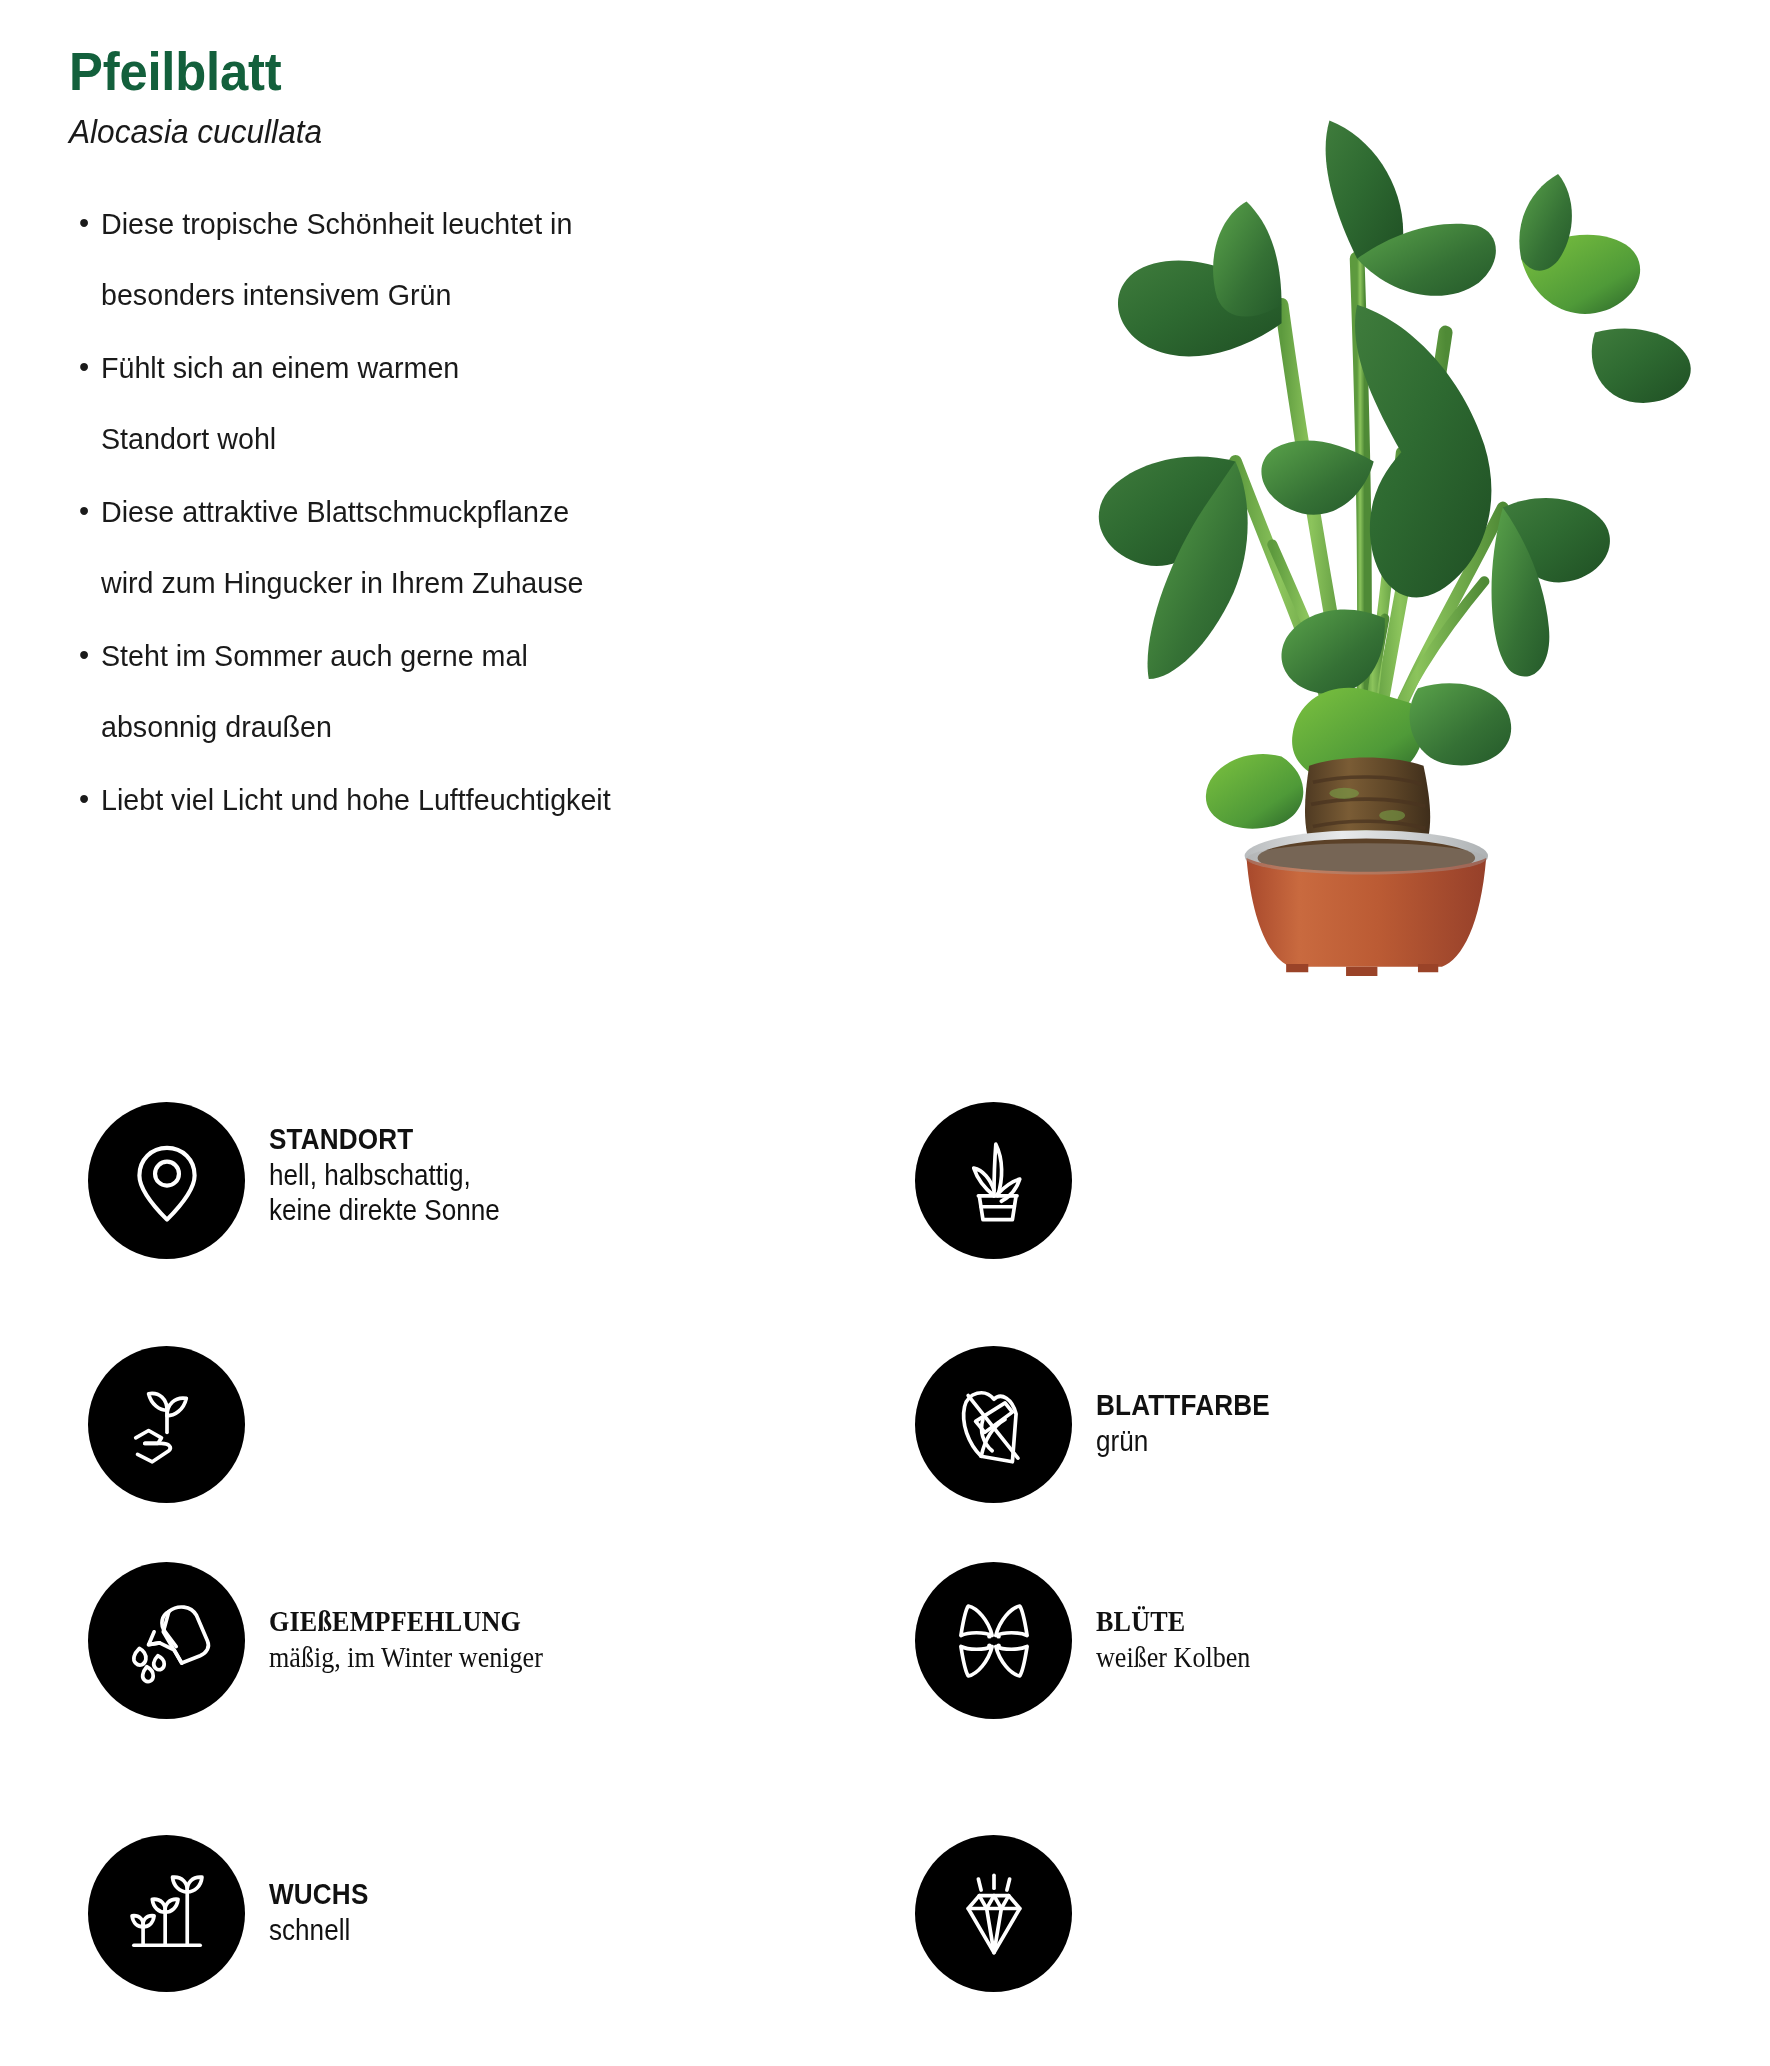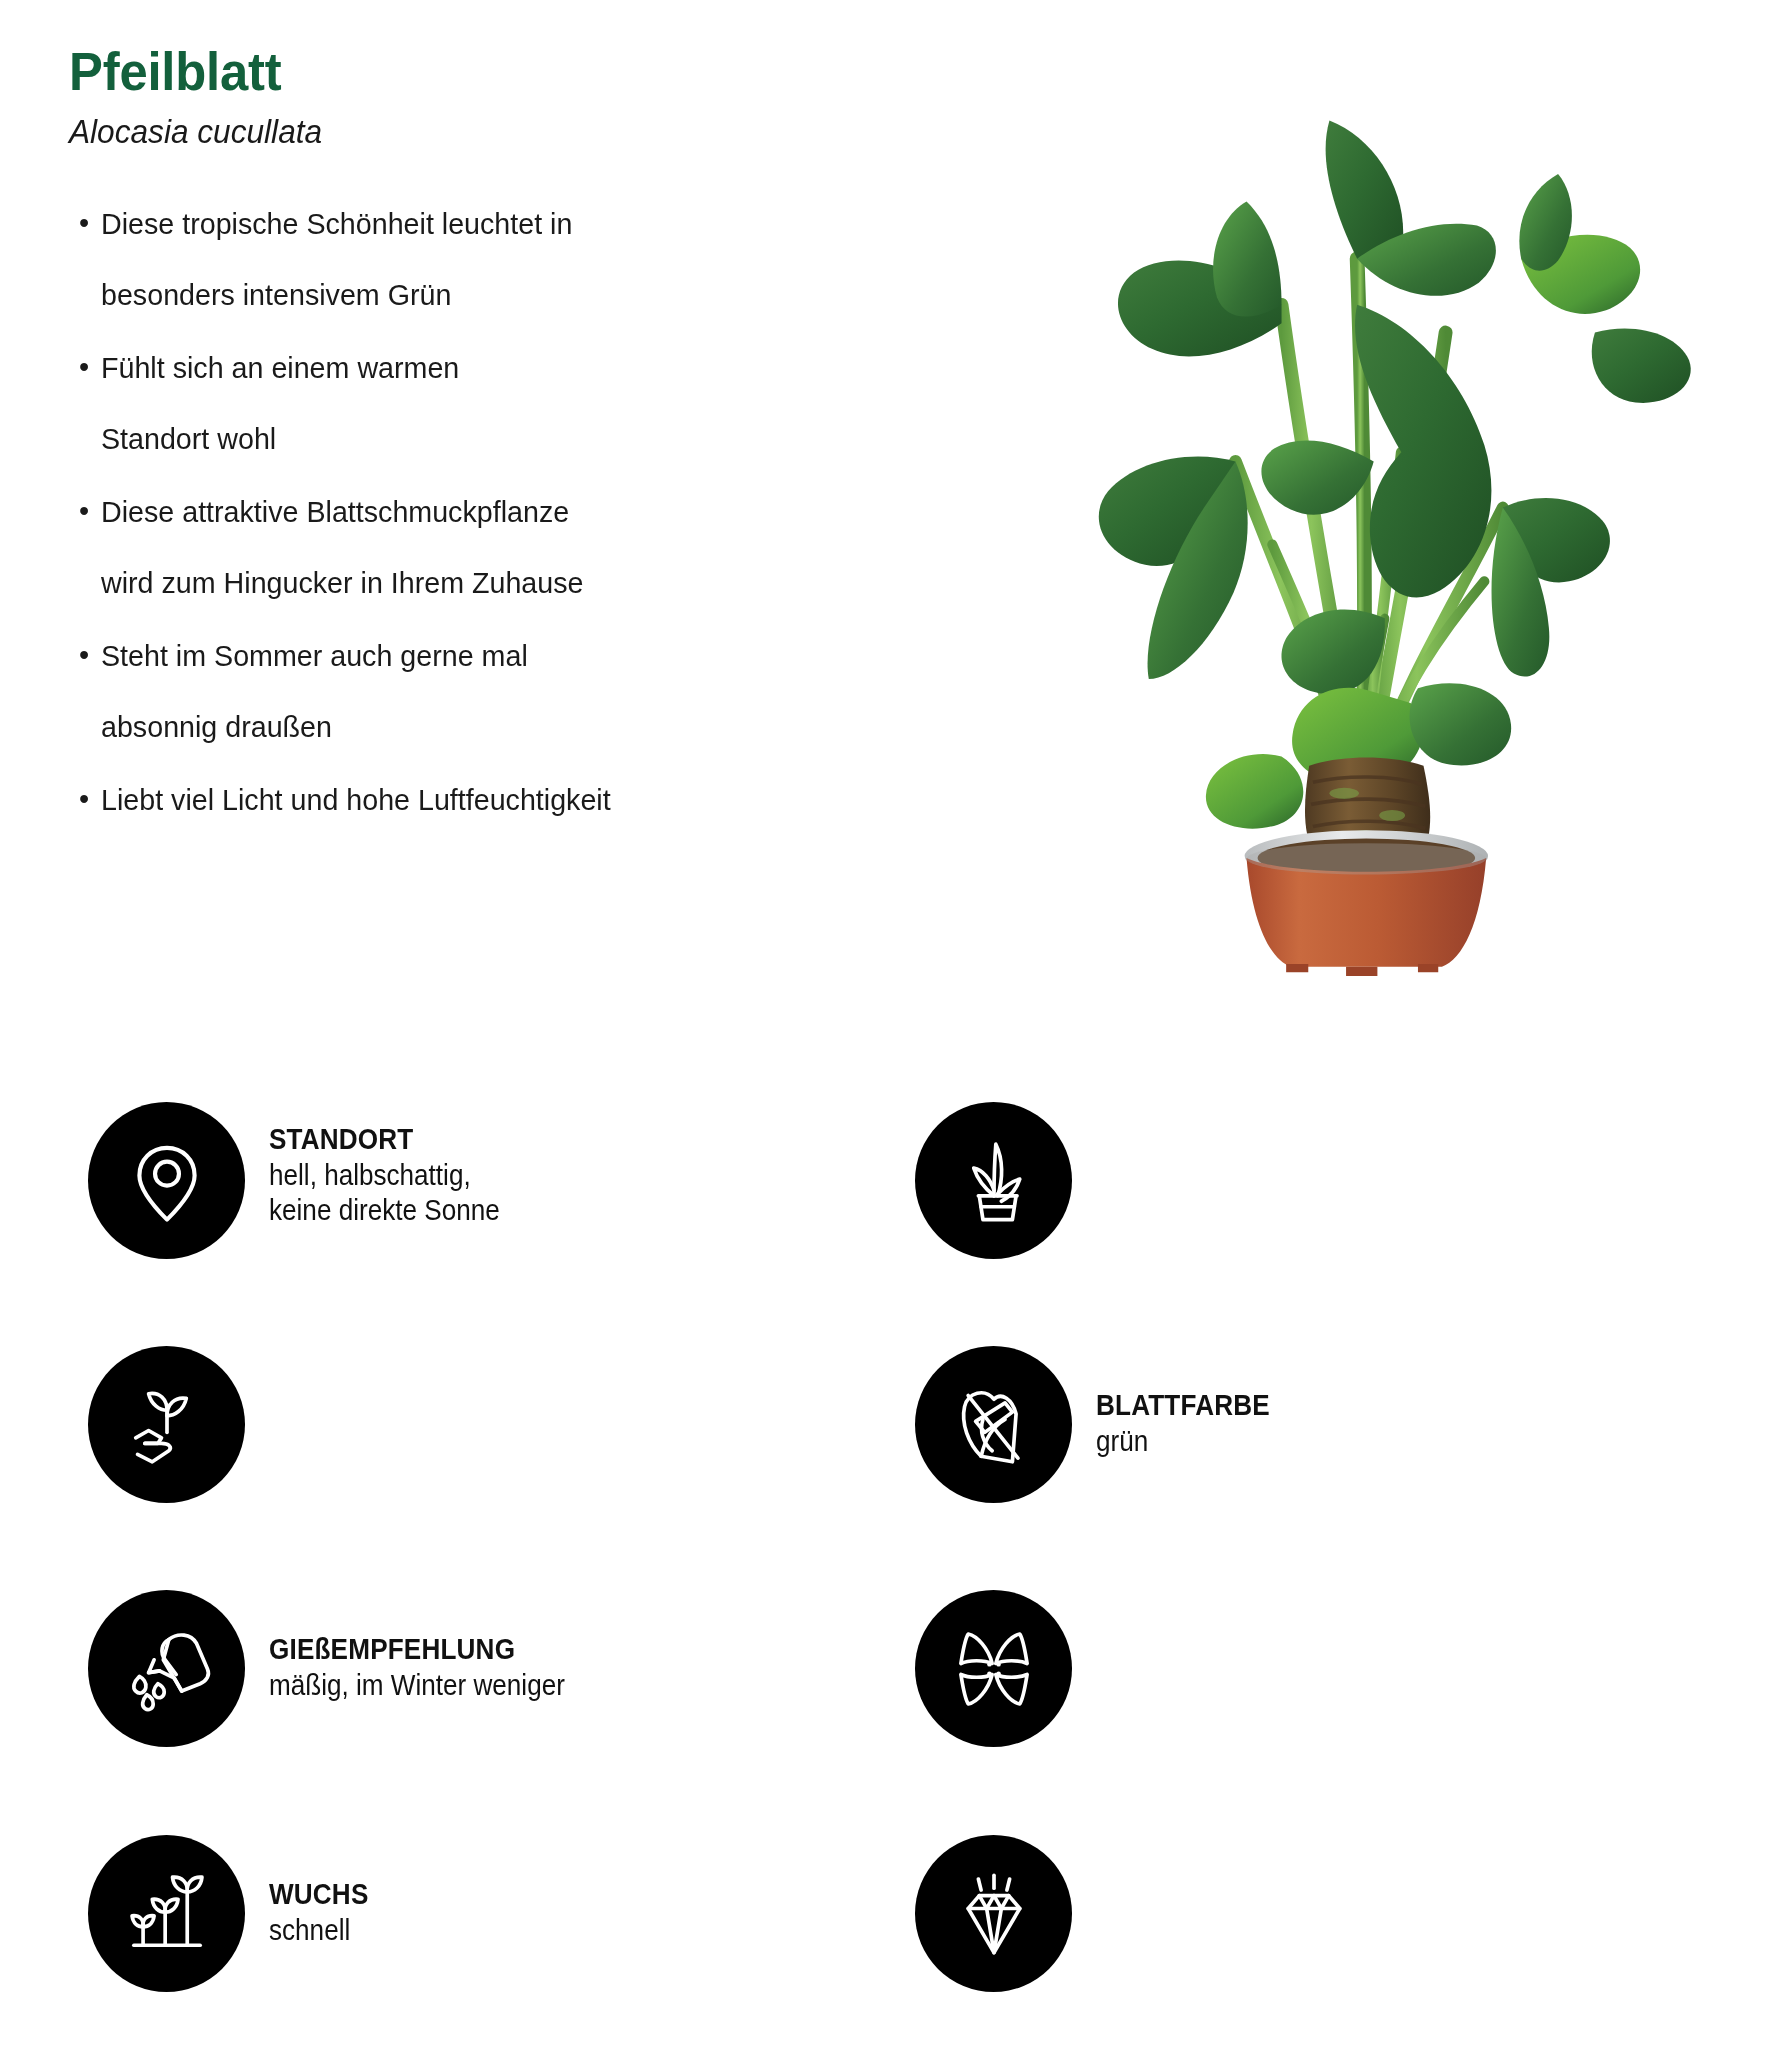"GIEßEMPFEHLUNG" .info-row.r3 { font-family: none -> Liberation Serif, serif; top: 502px -> 474px }
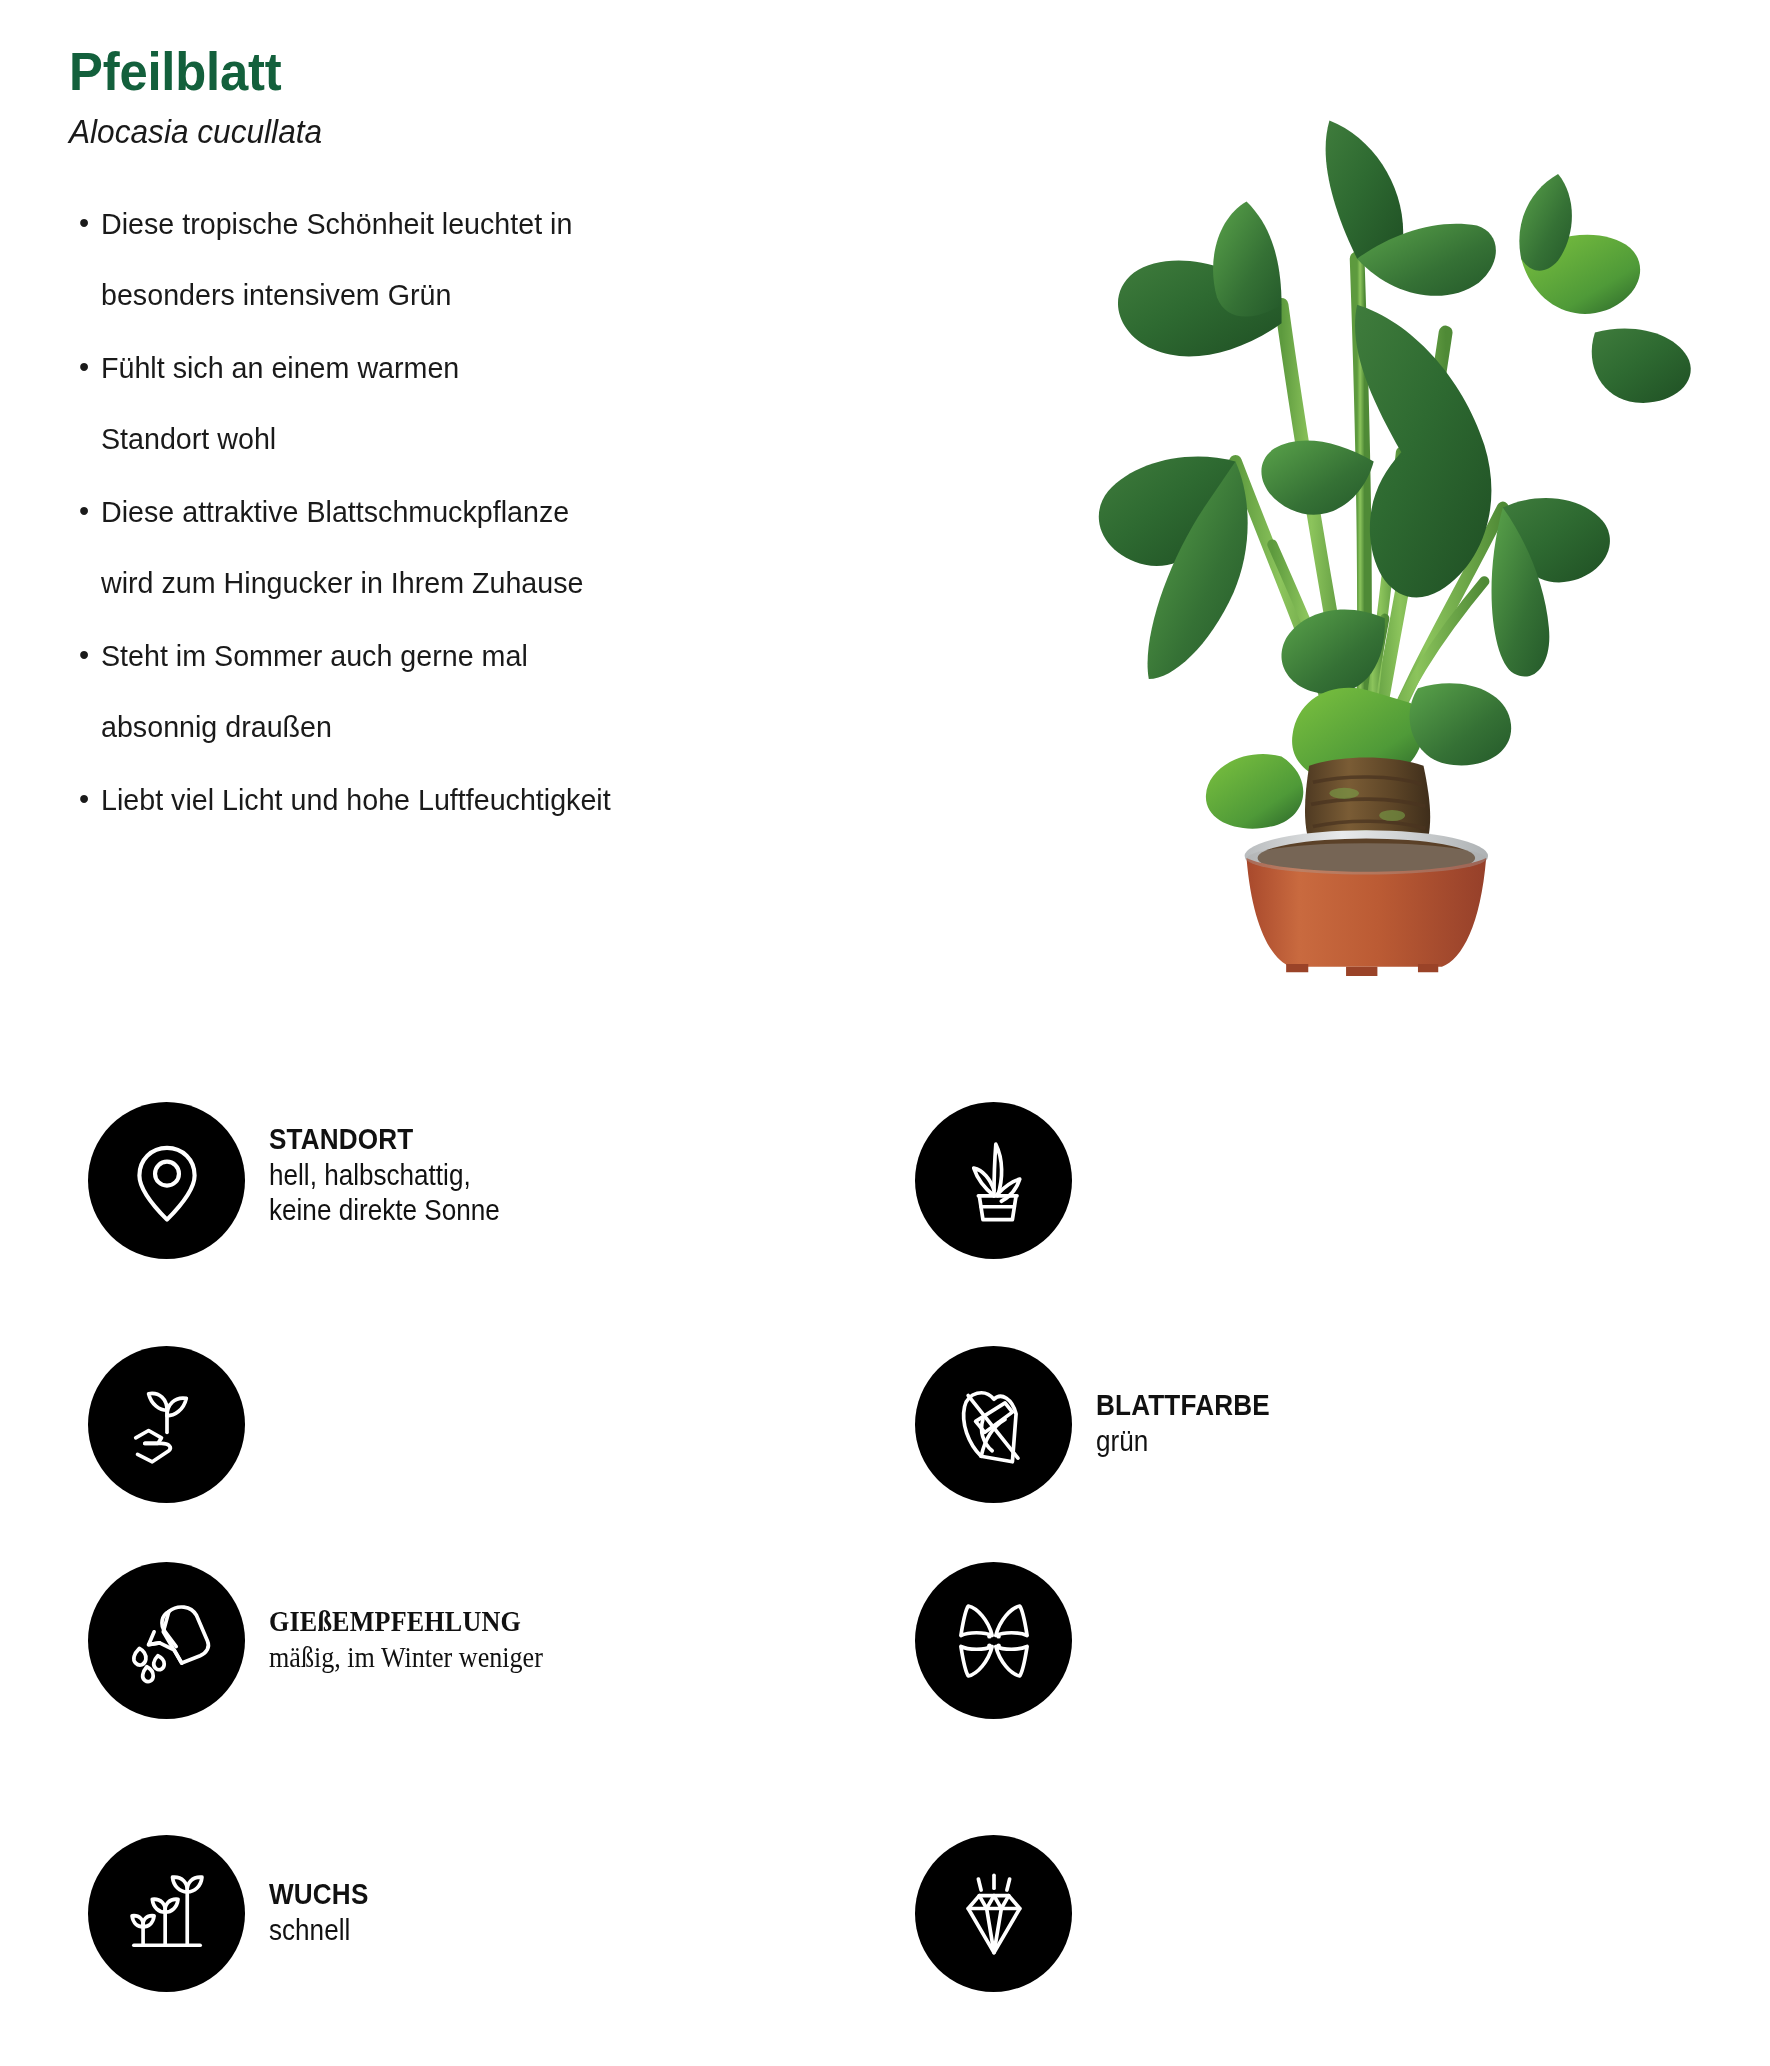"BLÜTE" div.info-text { html: none -> <div> <div>BLÜTE</div> <div>weißer Kolben</div> </div> }
